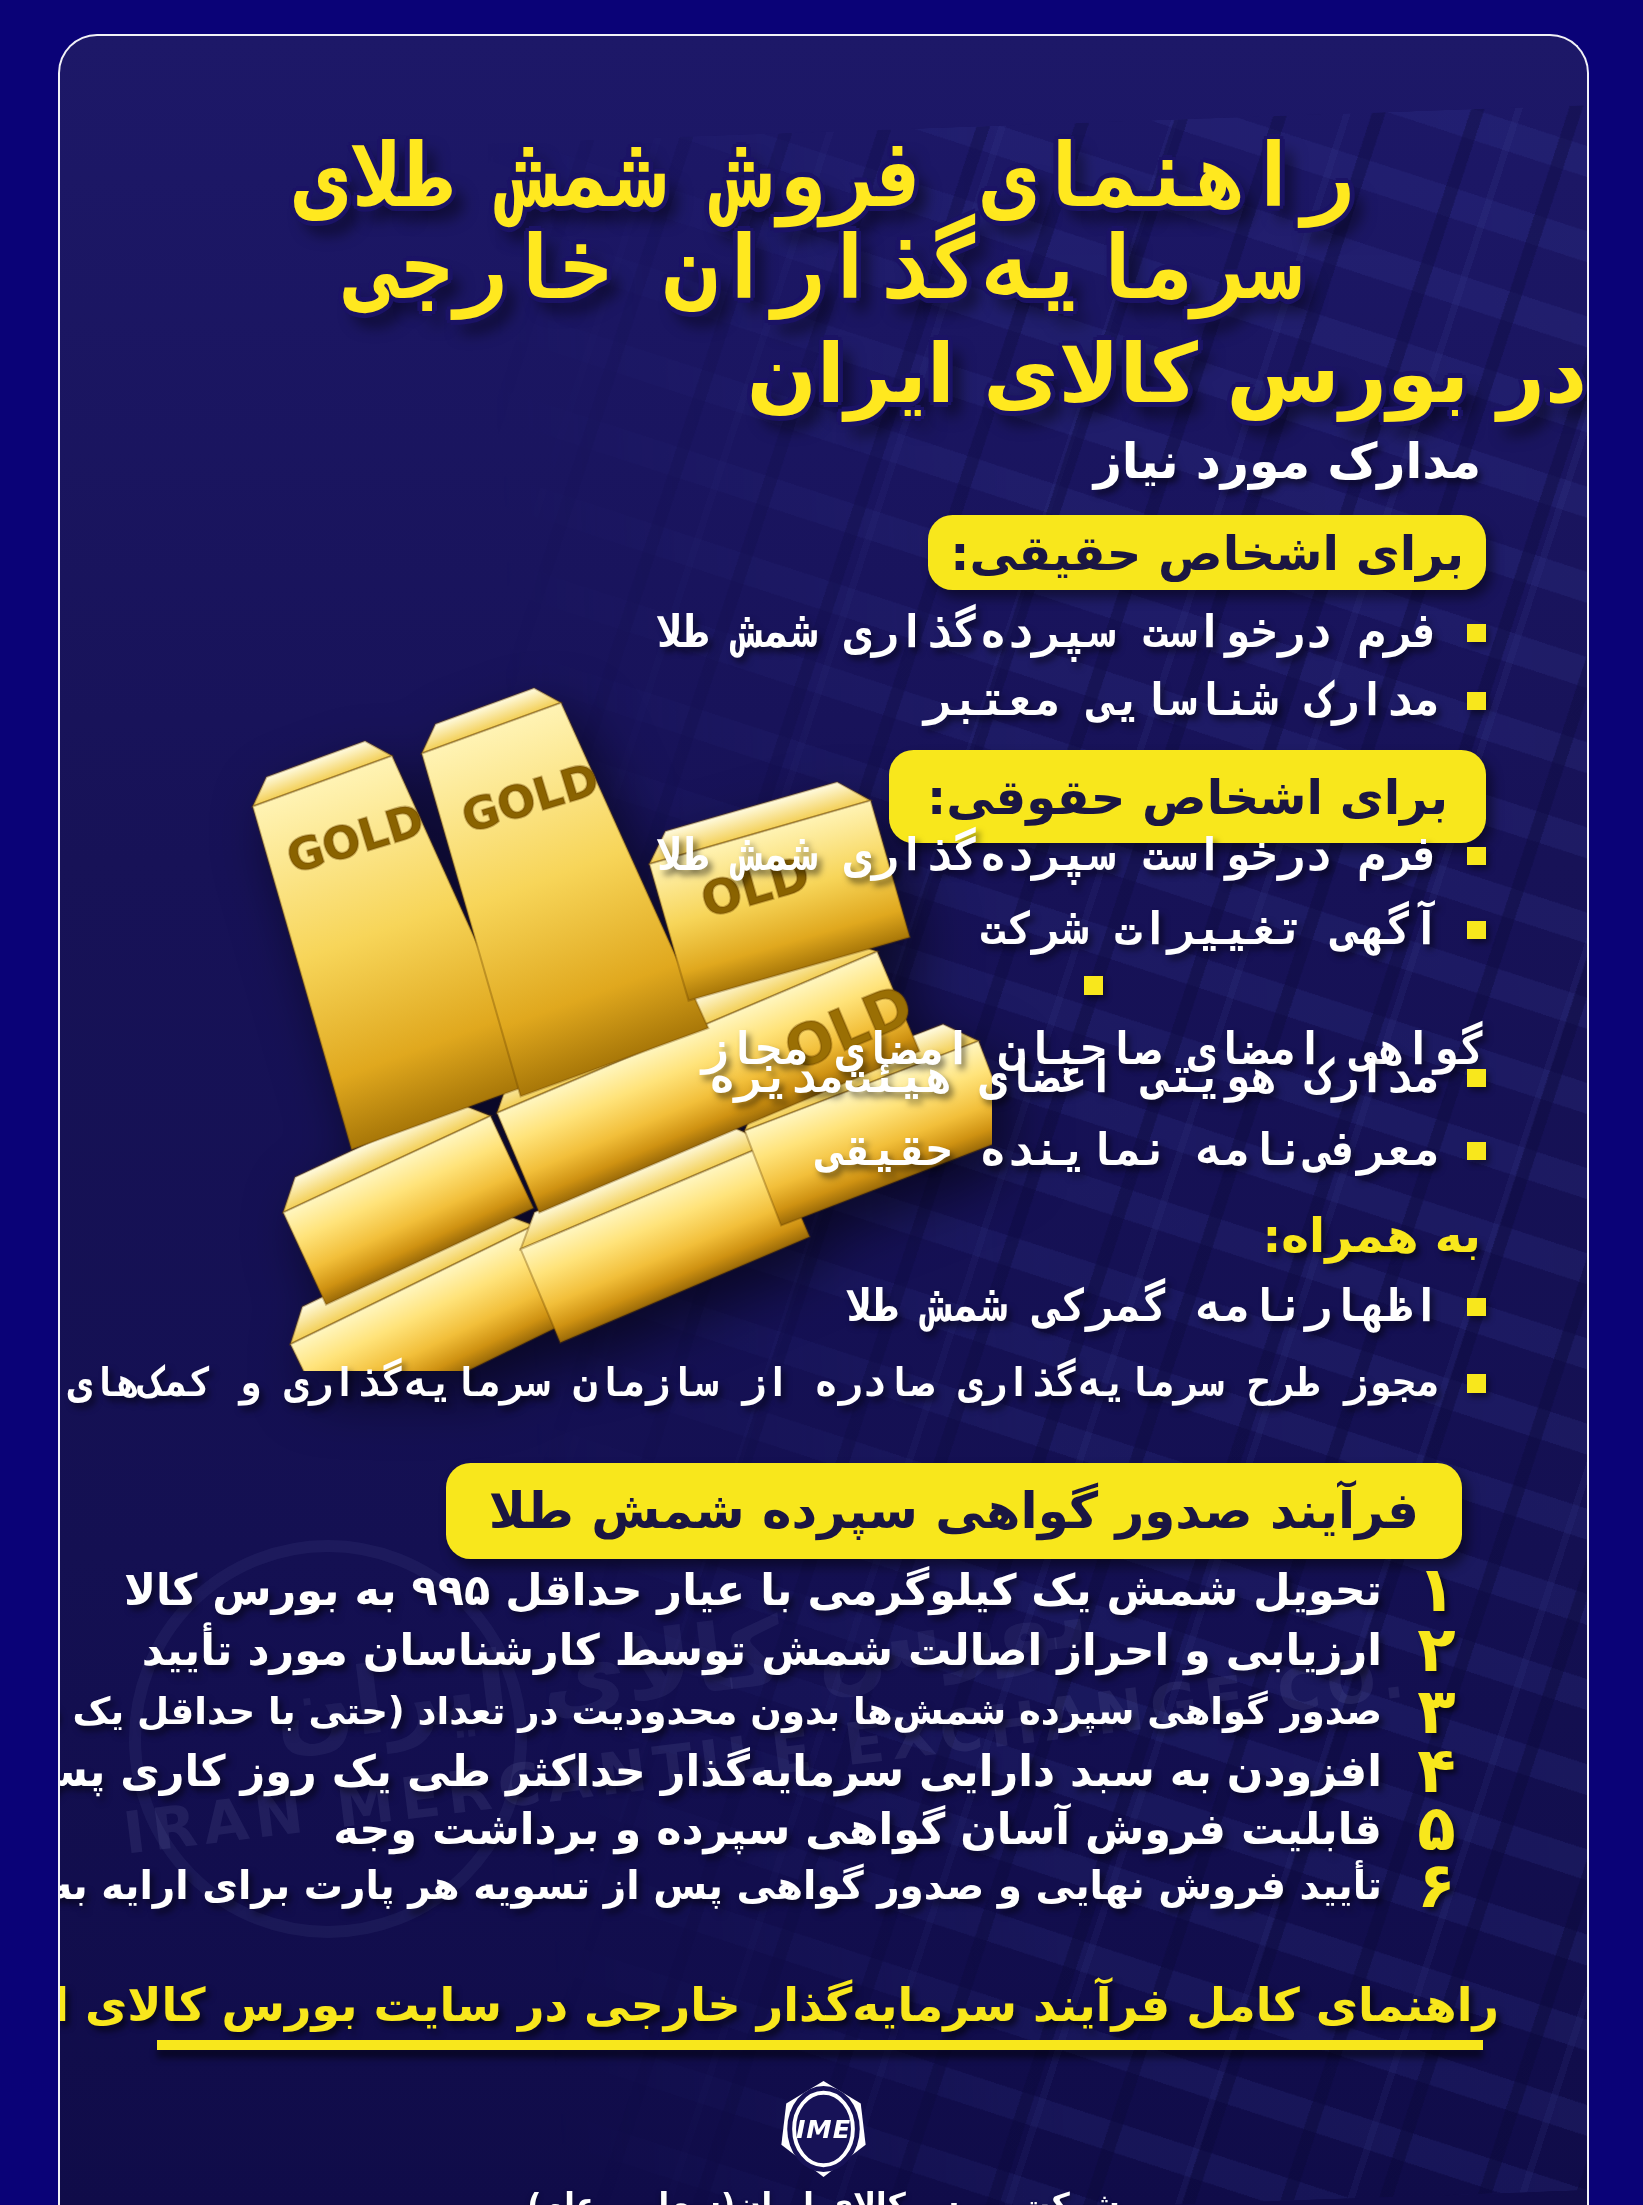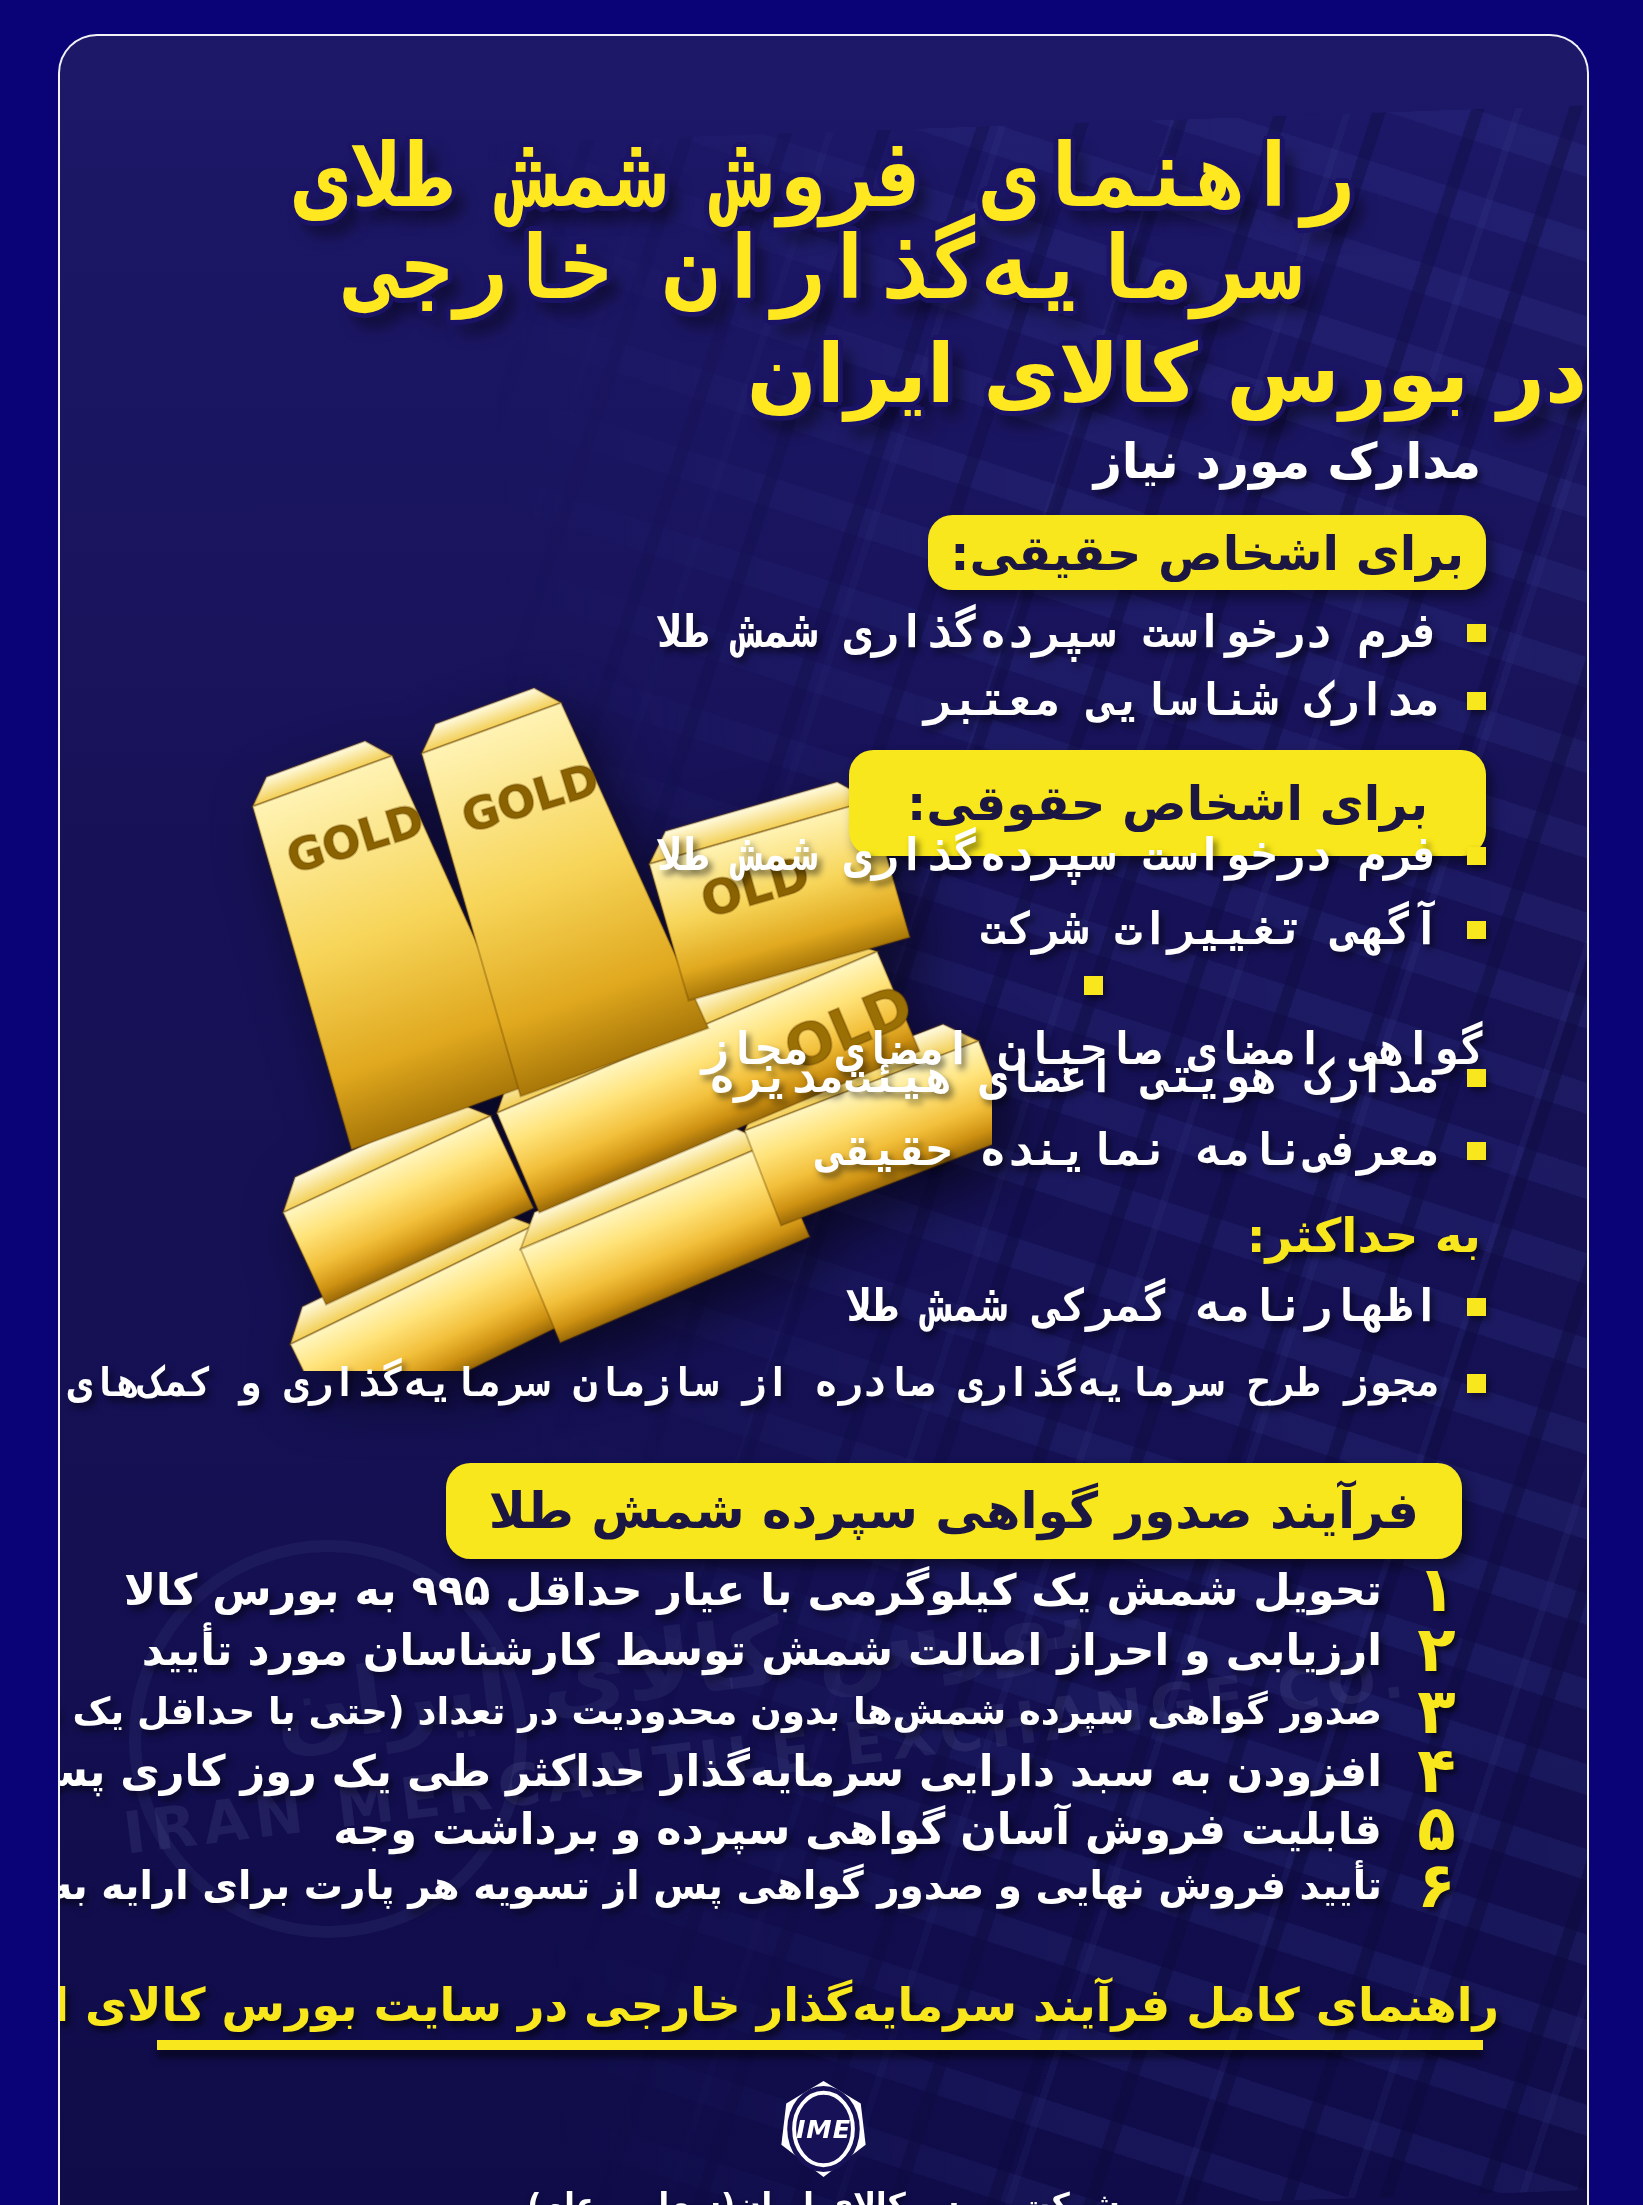"برای اشخاص حقوقی:" .badge2 { height: 106px -> 93px; padding: 0 58px -> 0 38px }
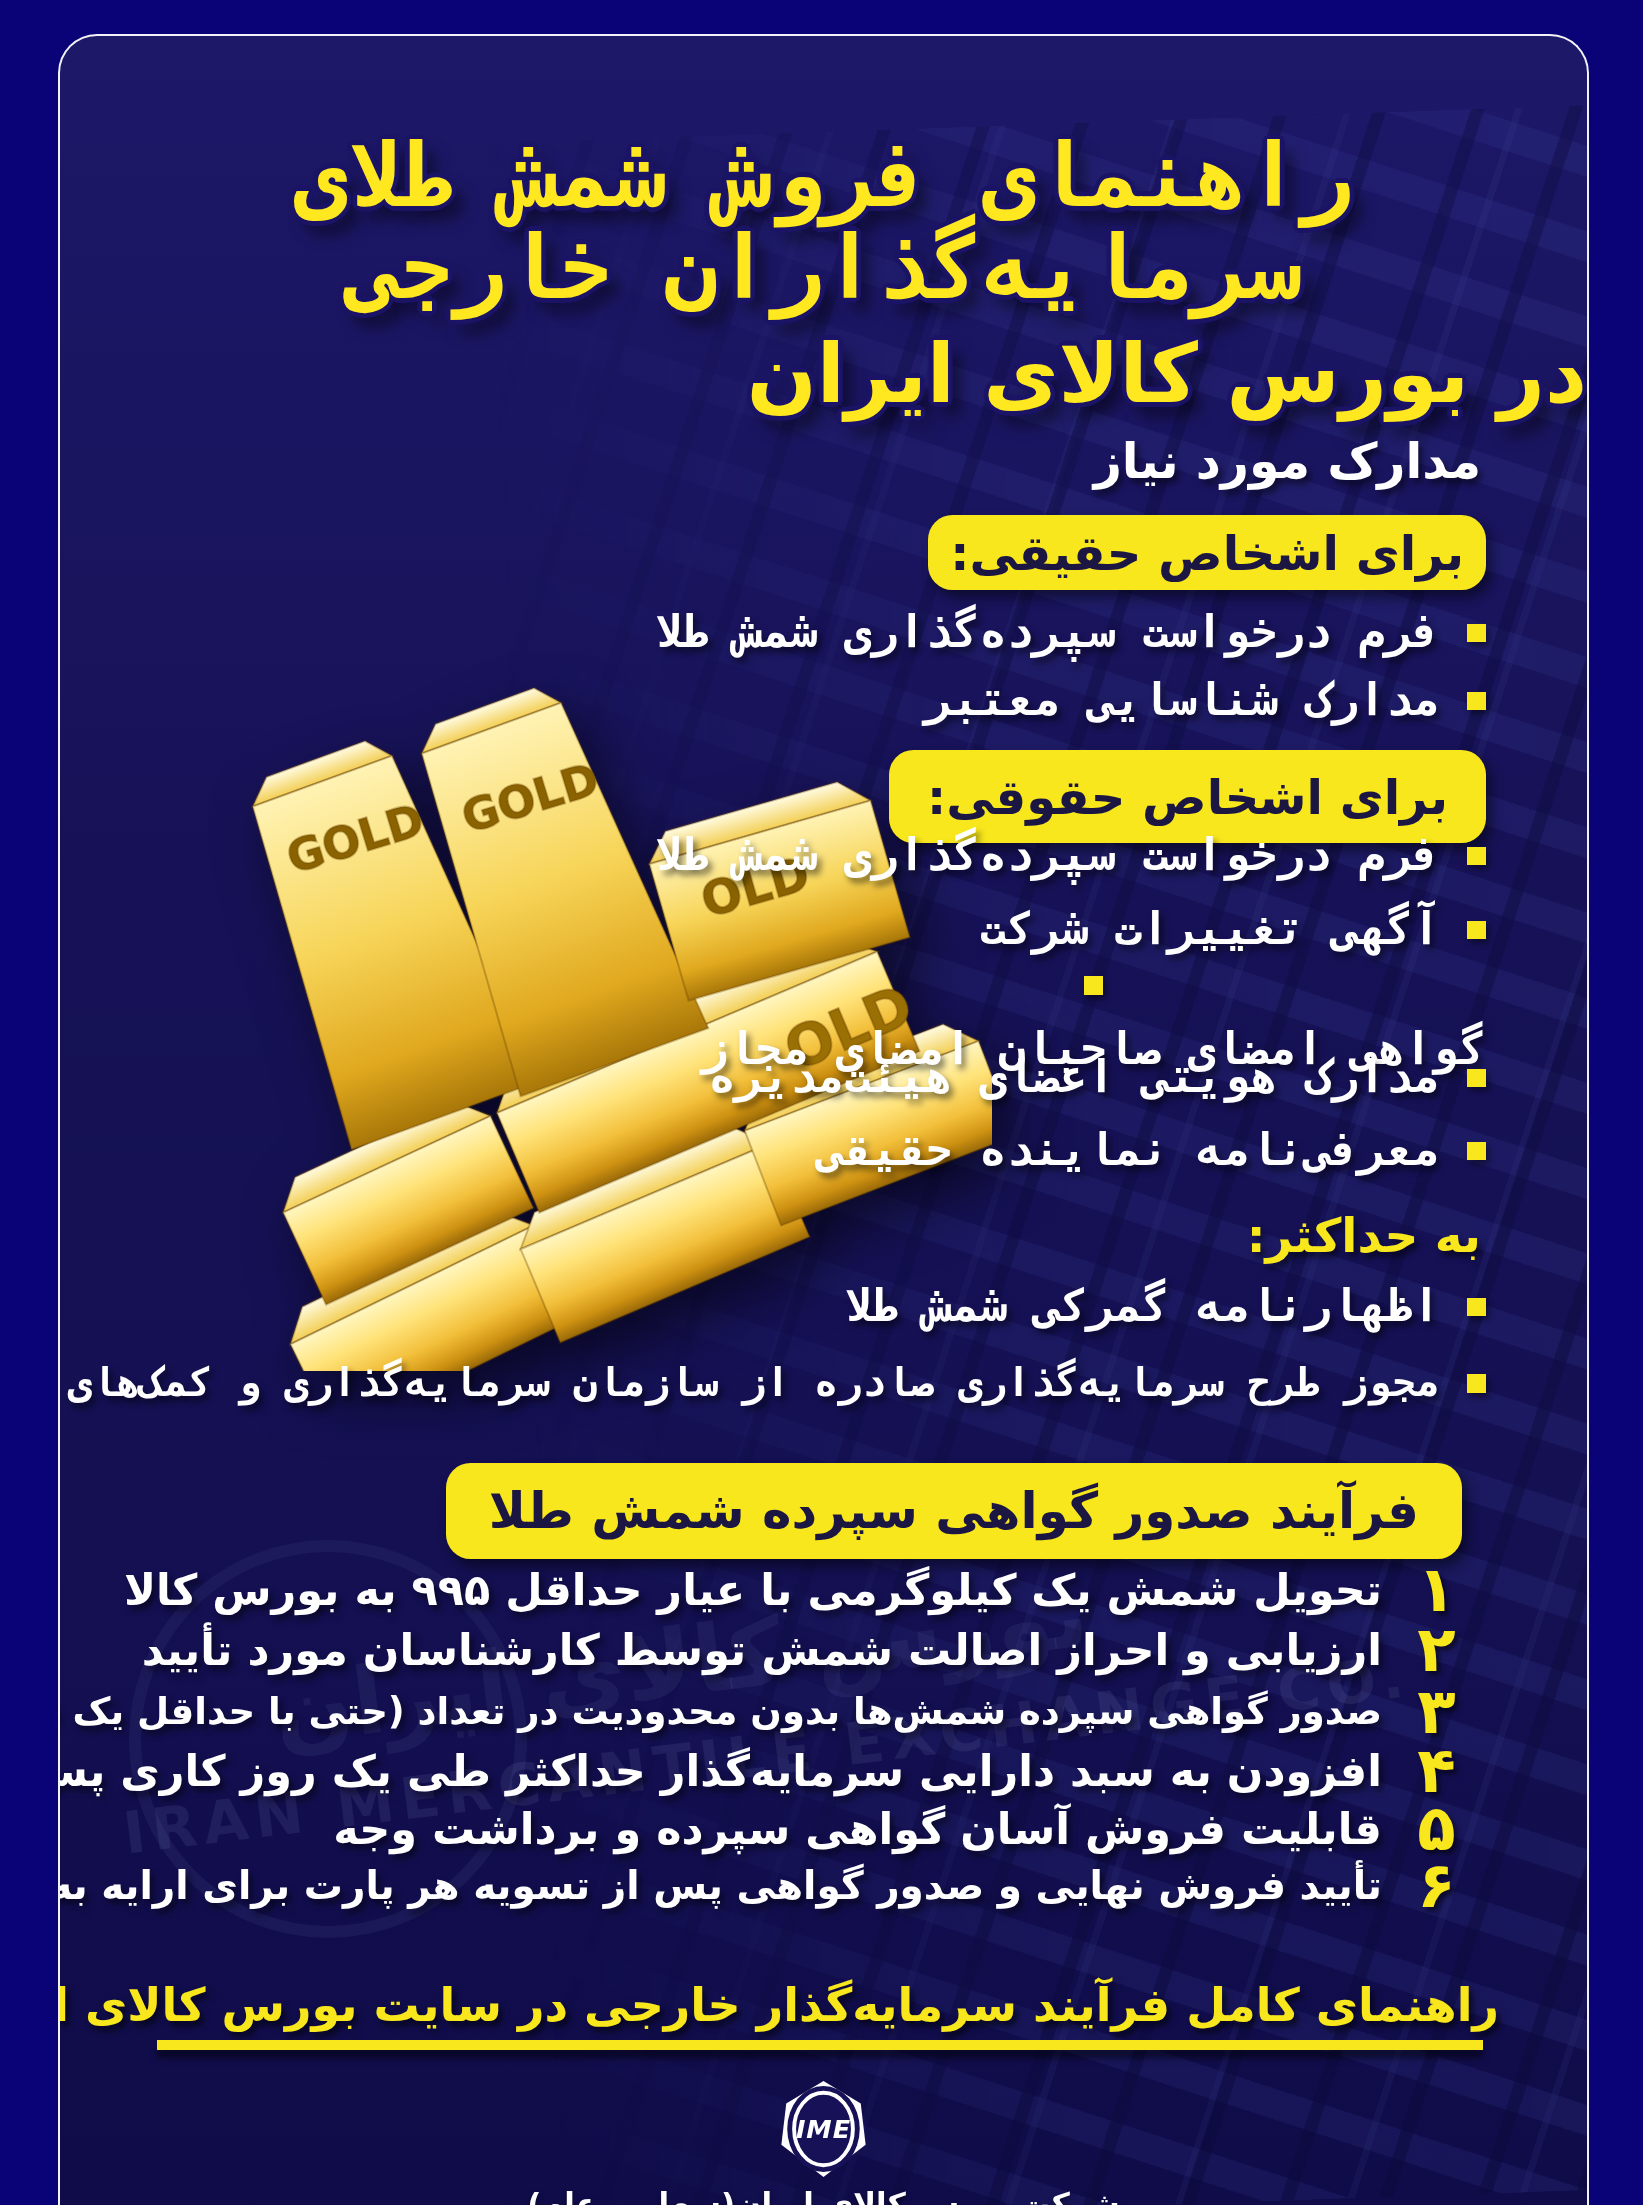"به حداکثر:" div.yellow-h { text: حداکثر -> همراه }
